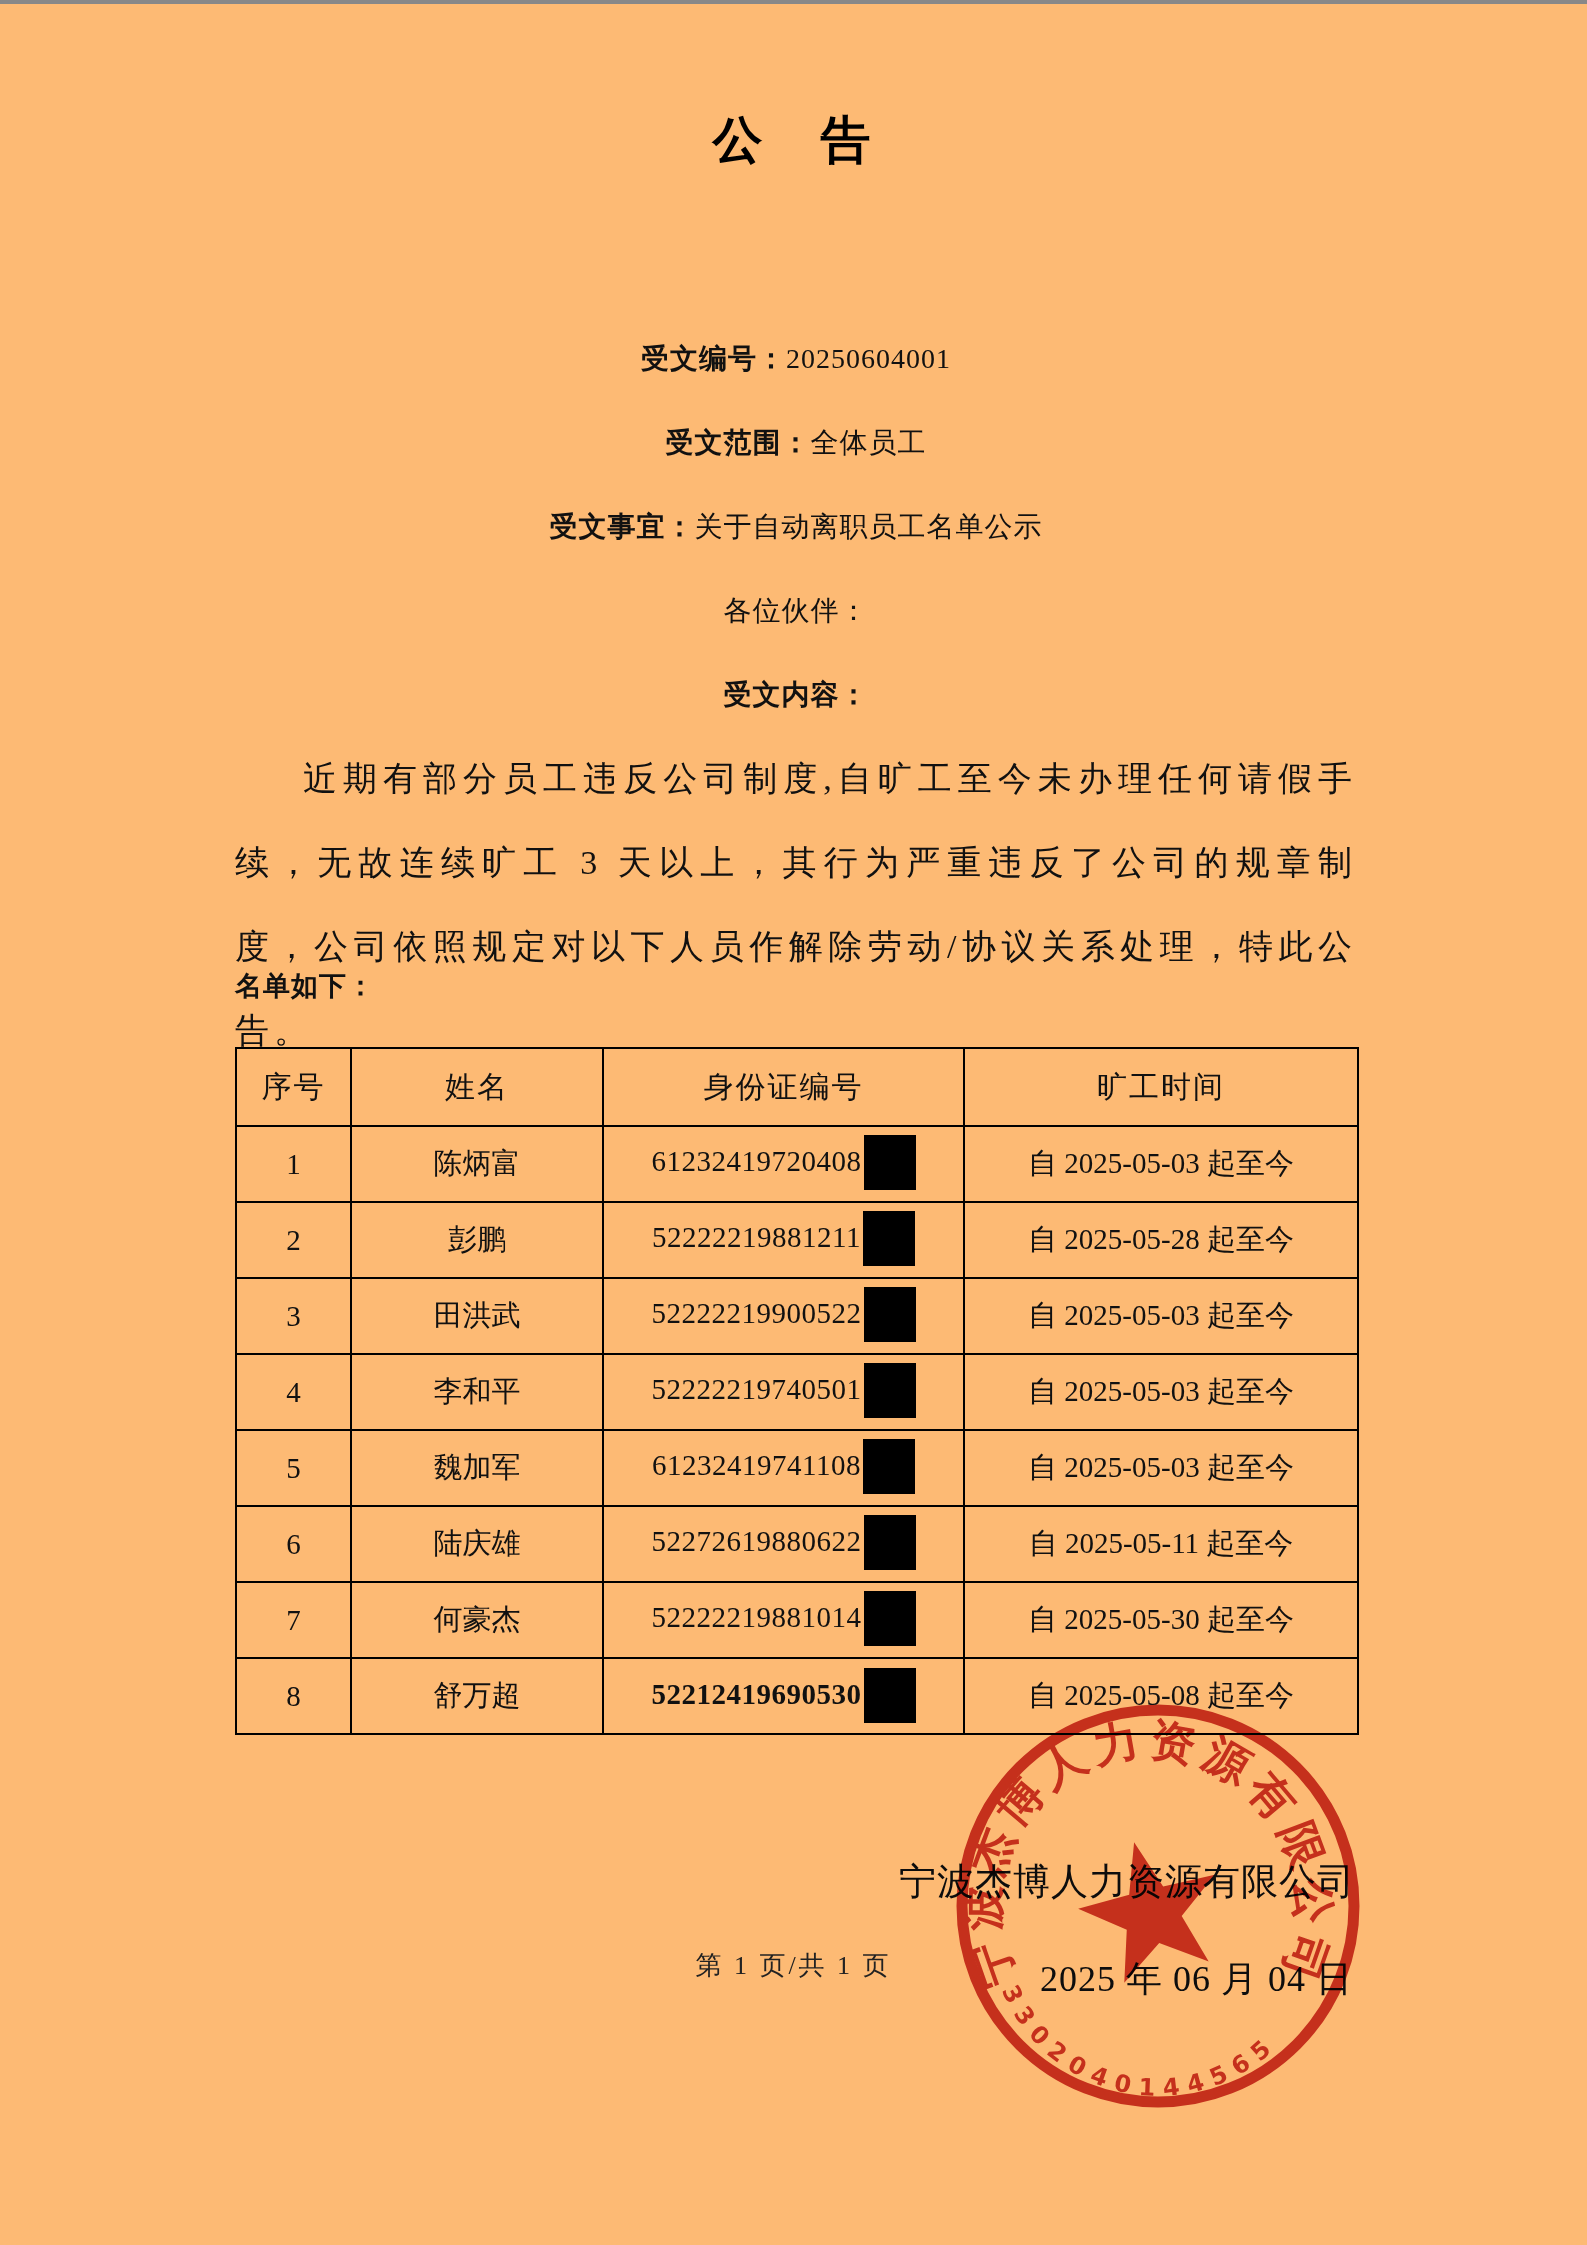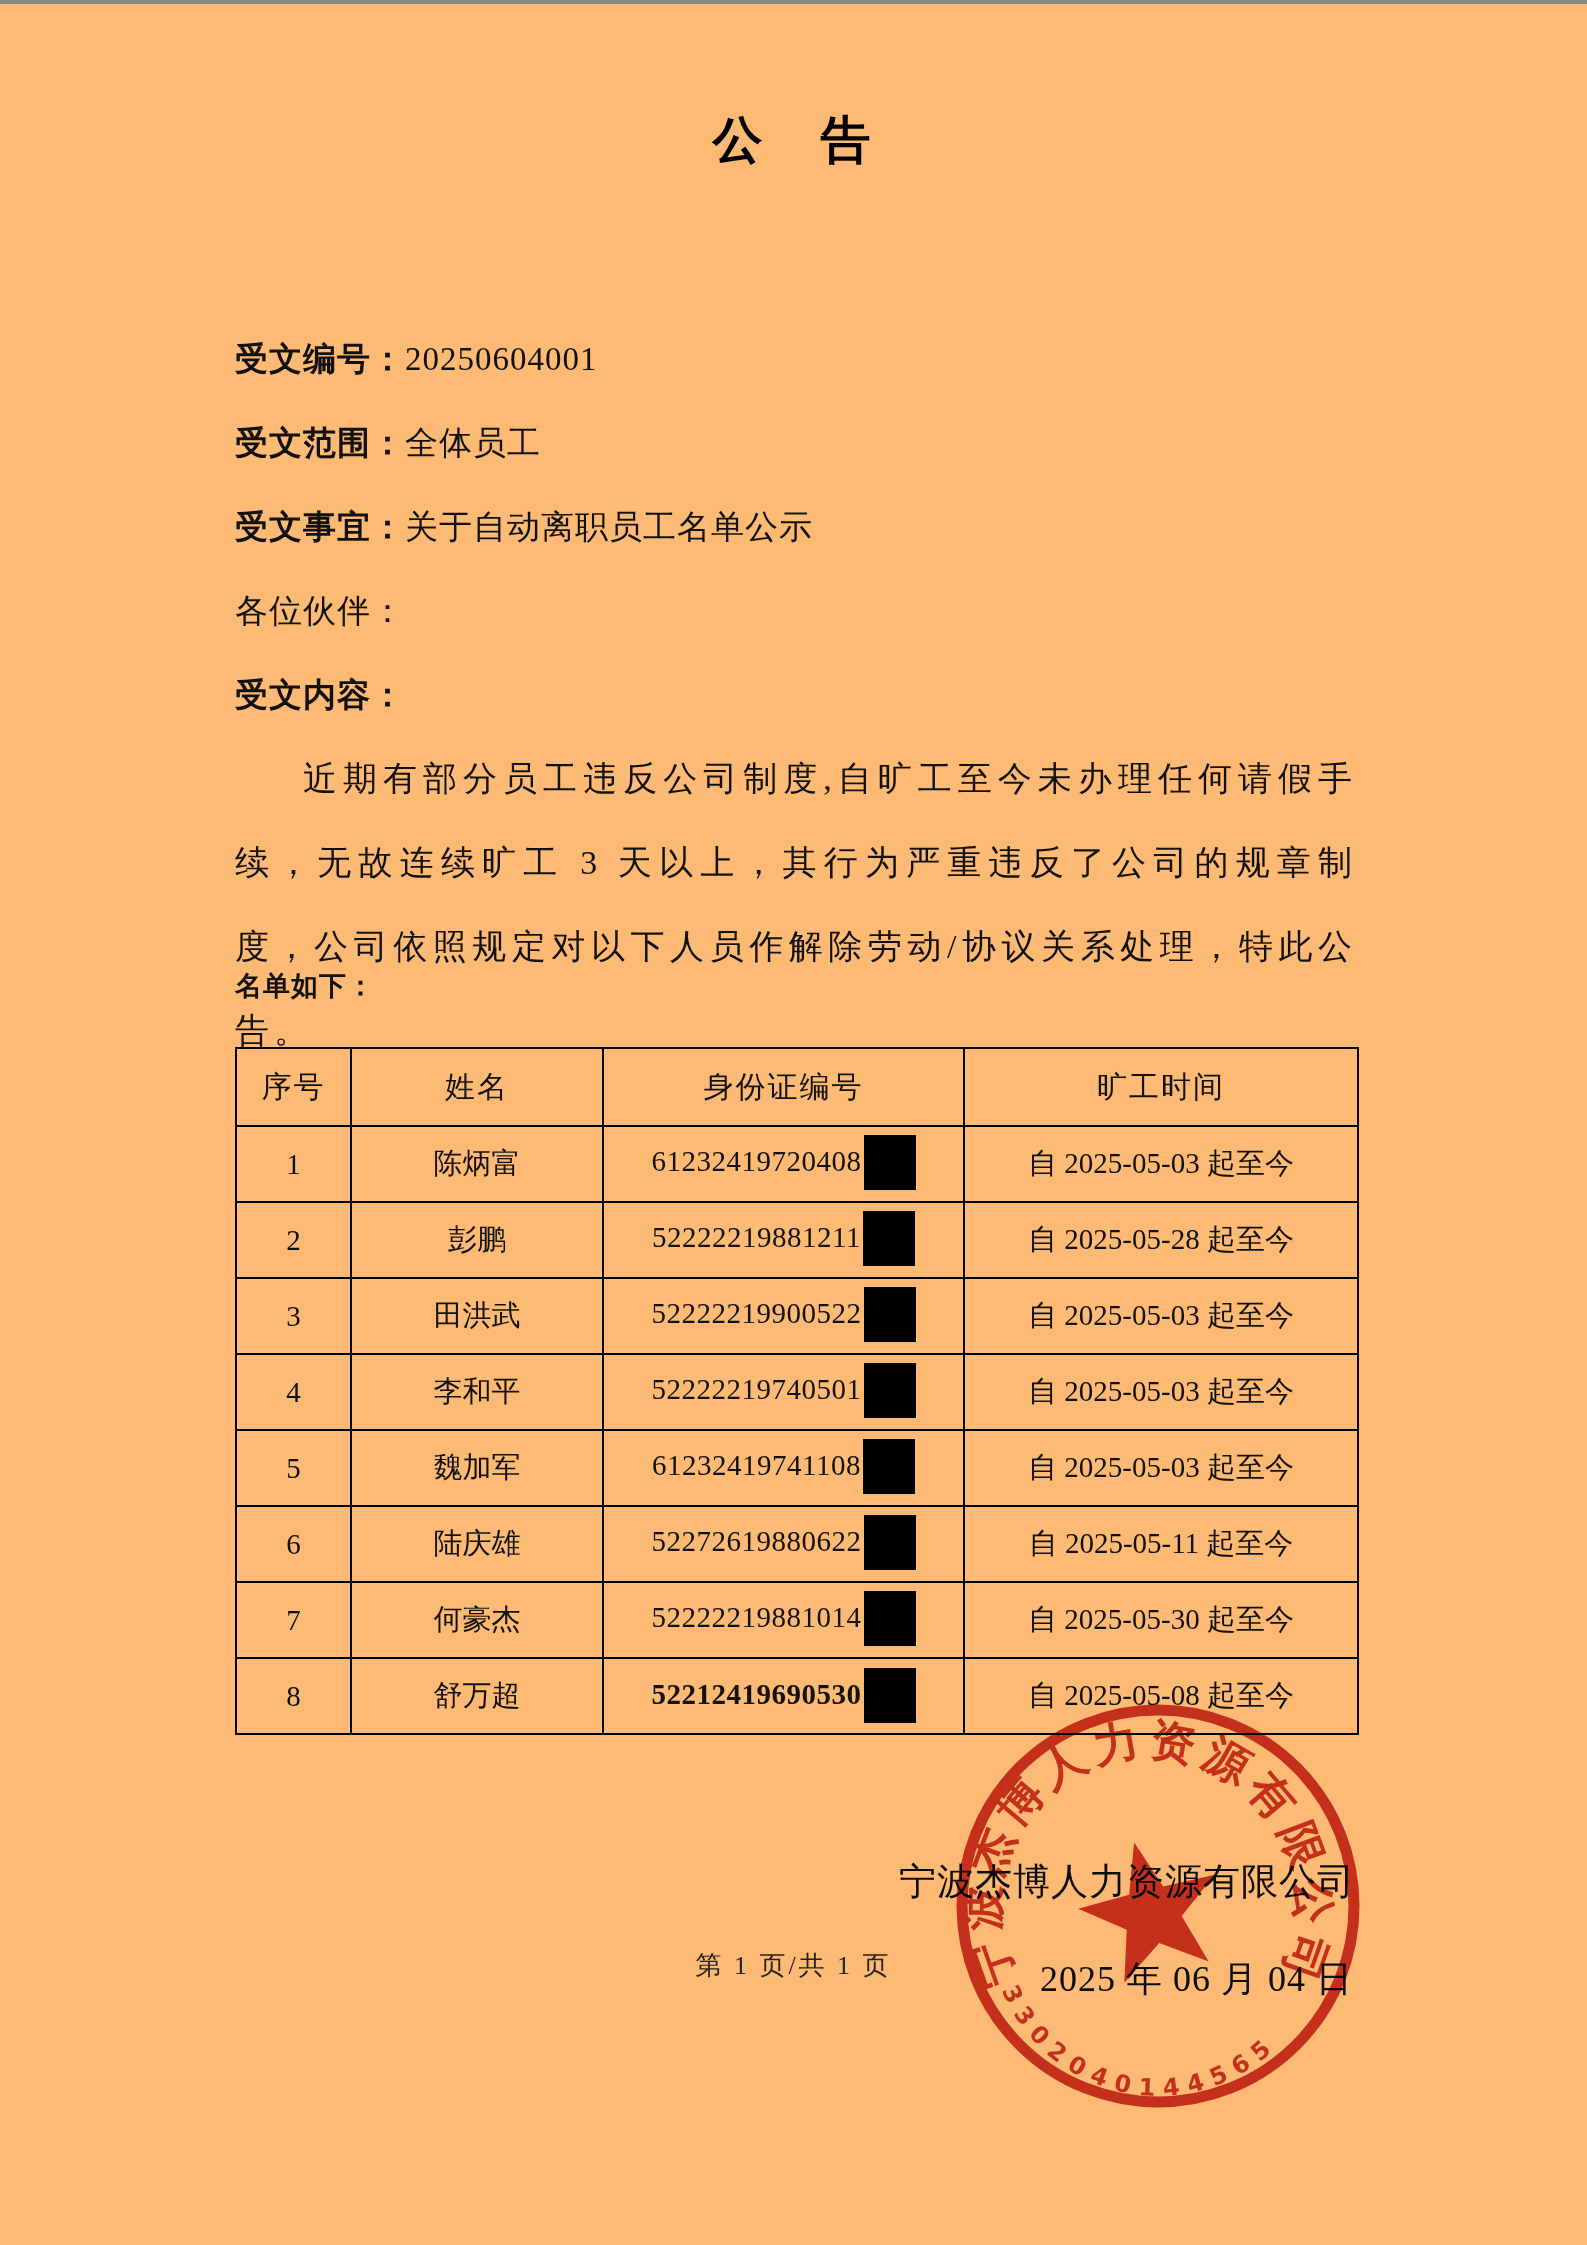"受文编号：20250604001" .meta-flow { font-size: 33px -> 28px; text-align: none -> center }
